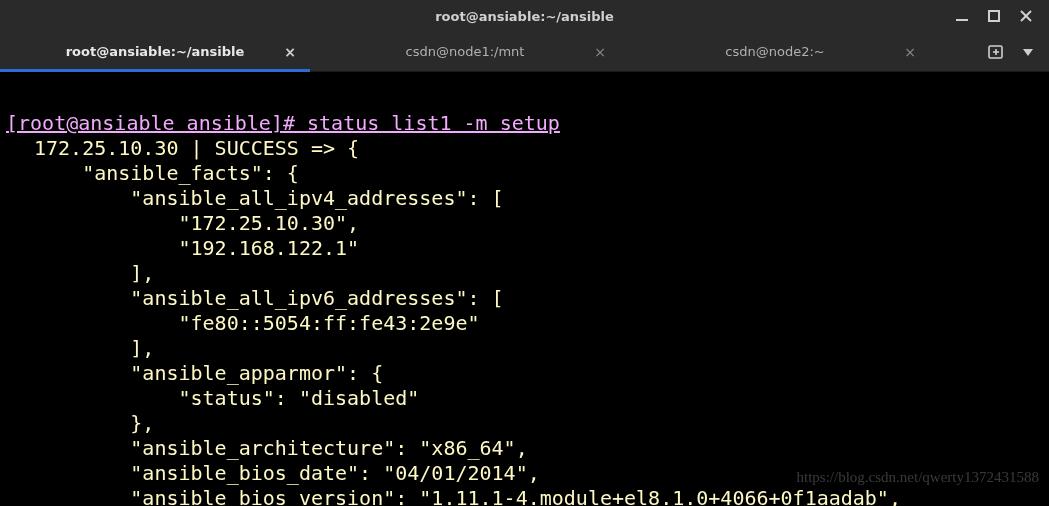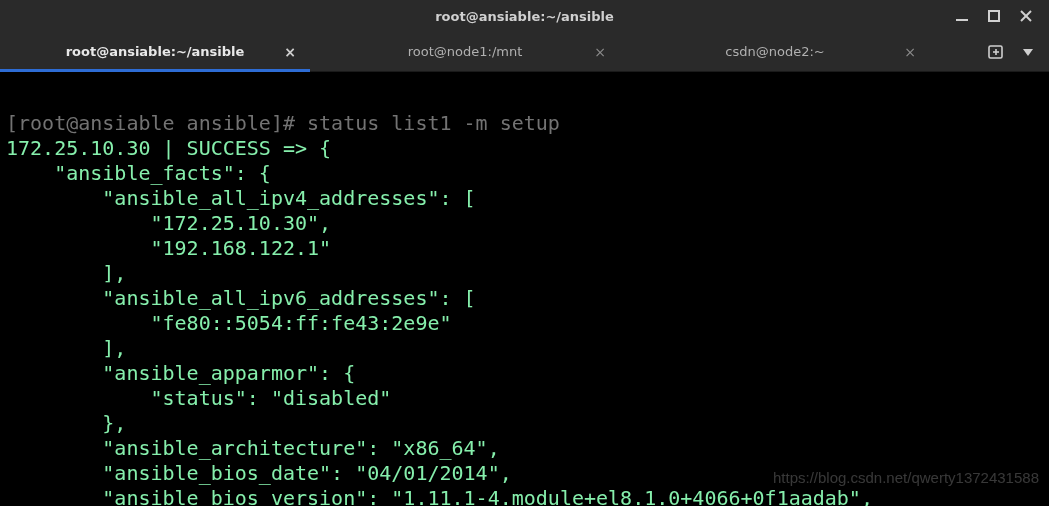"root@node1:/mnt" span { text: root@node1:/mnt -> csdn@node1:/mnt }
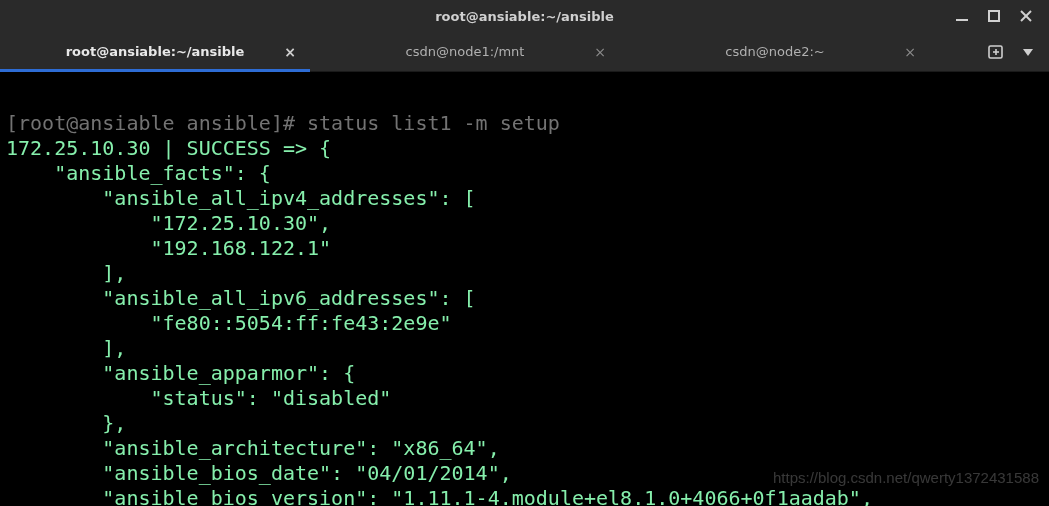"[root@ansiable ansible]#" .w { color: #737373 -> #f0abfc; text-decoration: none -> underline }
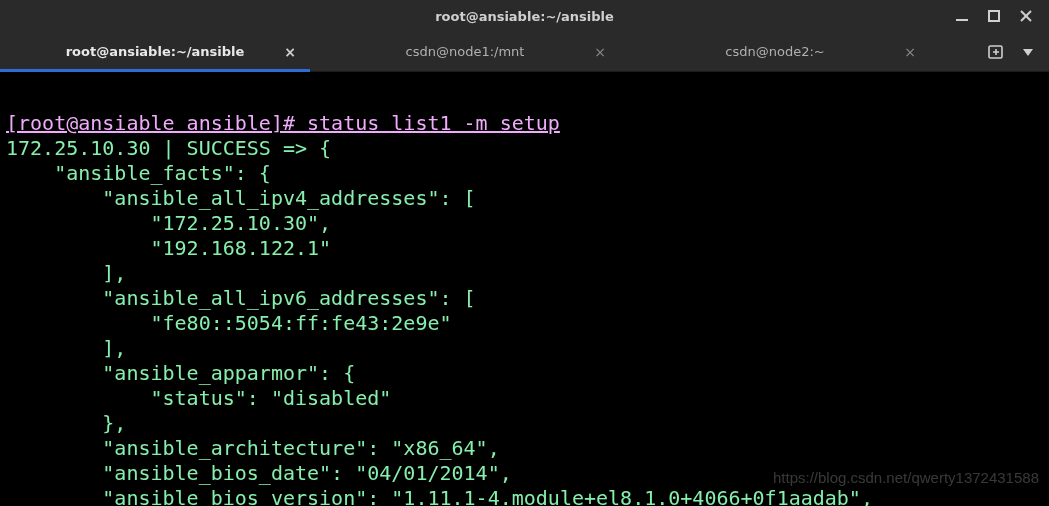"172.25.10.30 | SUCCESS => {" .g { color: #86efac -> #fef9c3; margin-left: none -> 28px }
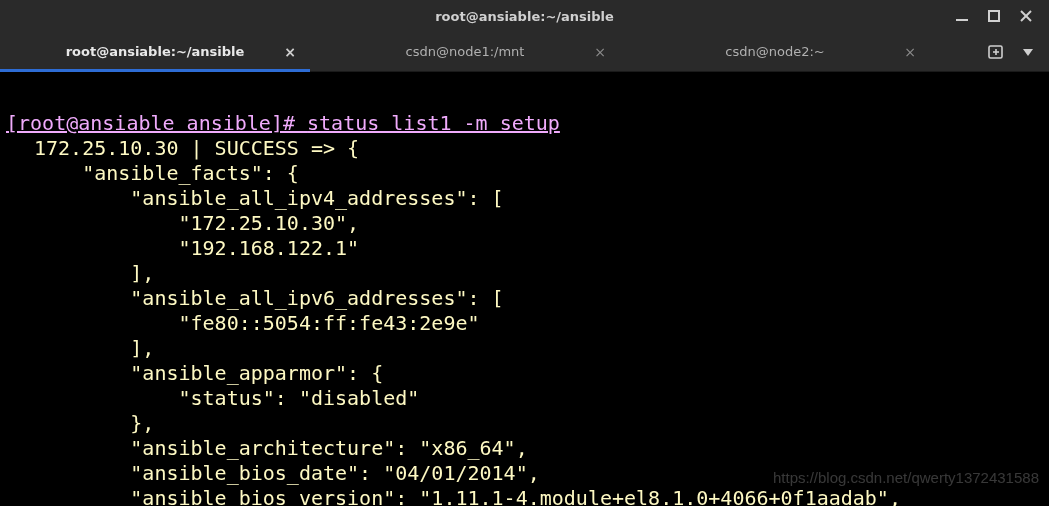"https://blog.csdn.net/qwerty1372431588" .watermark { font-family: Liberation Sans, sans-serif -> Liberation Serif, serif }
